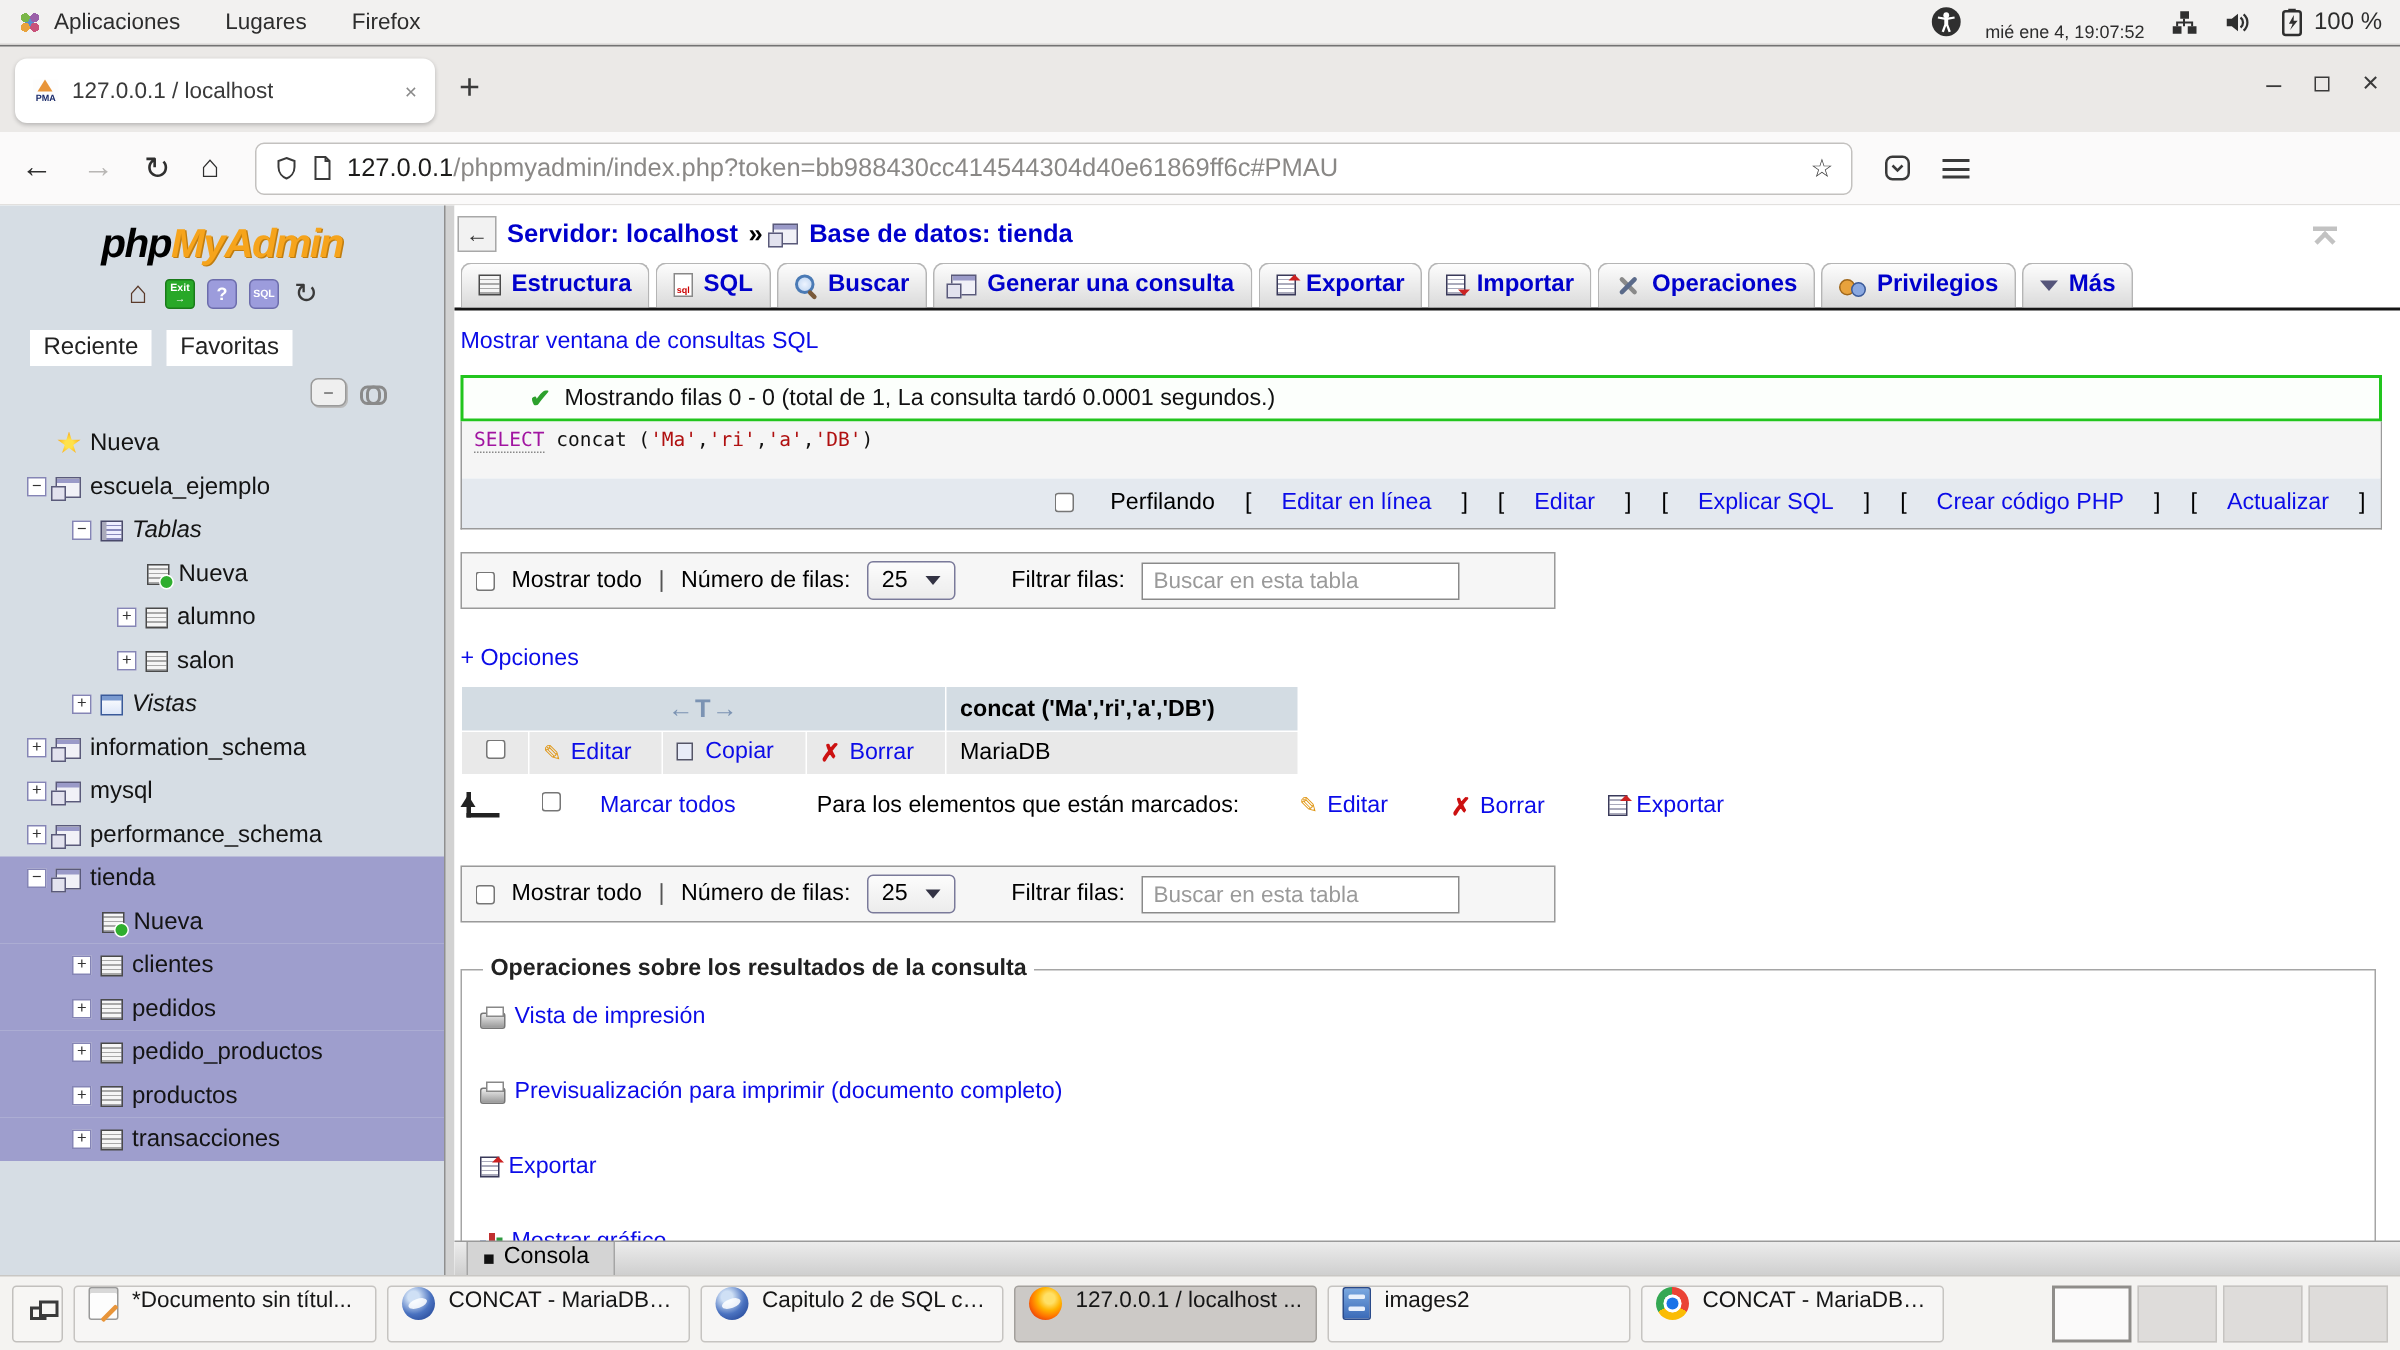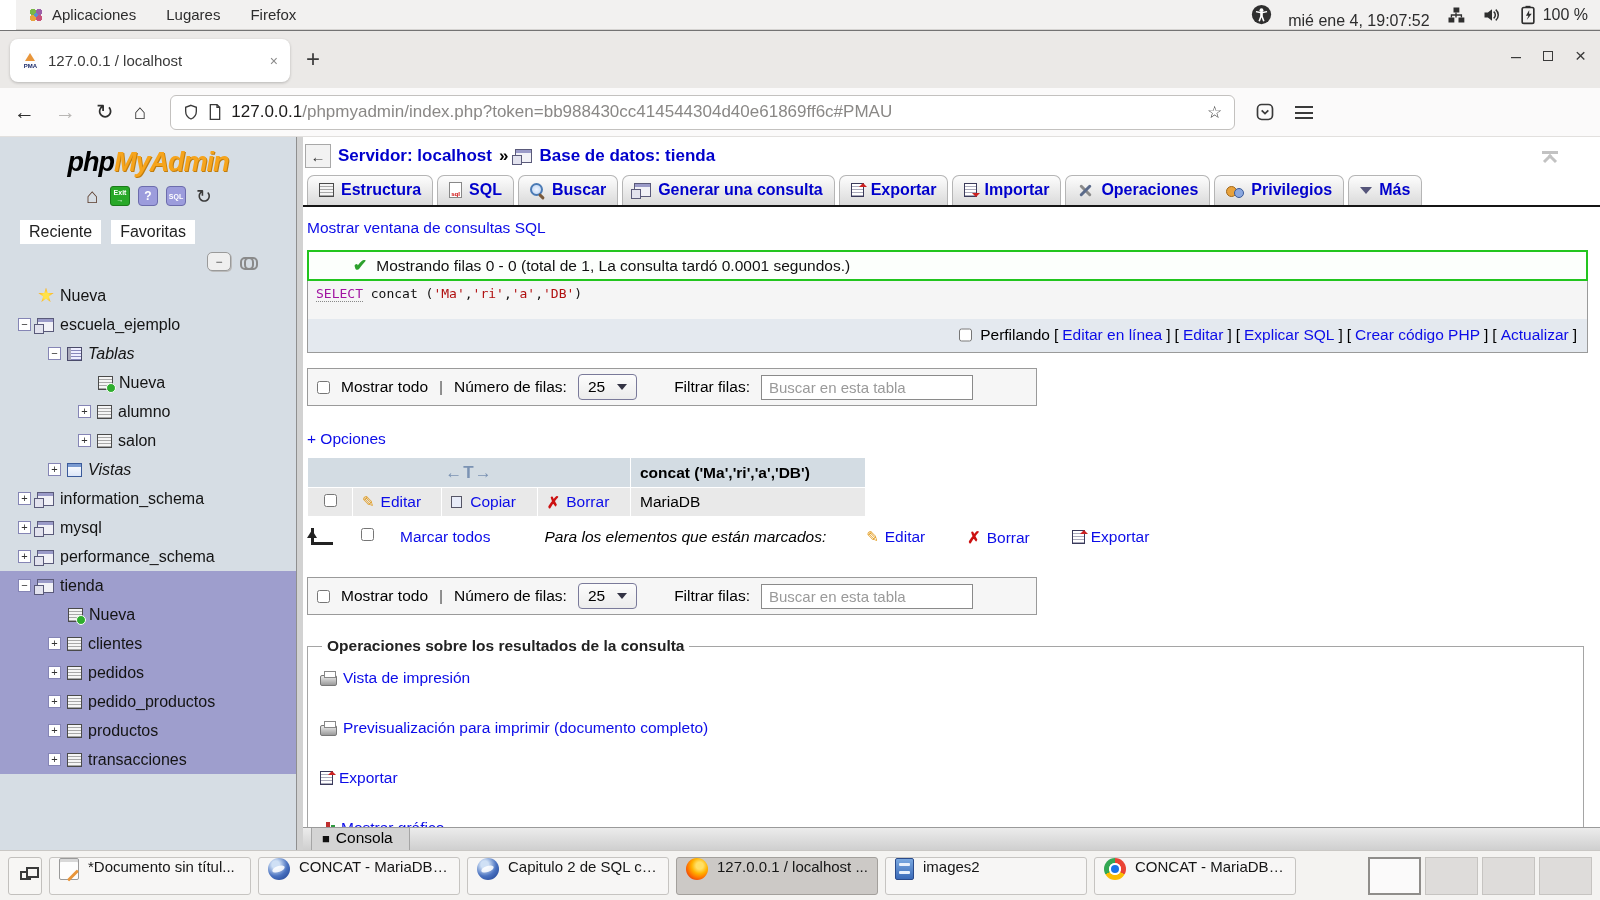"Aplicaciones" #sysbar { left: 16px -> 0 }
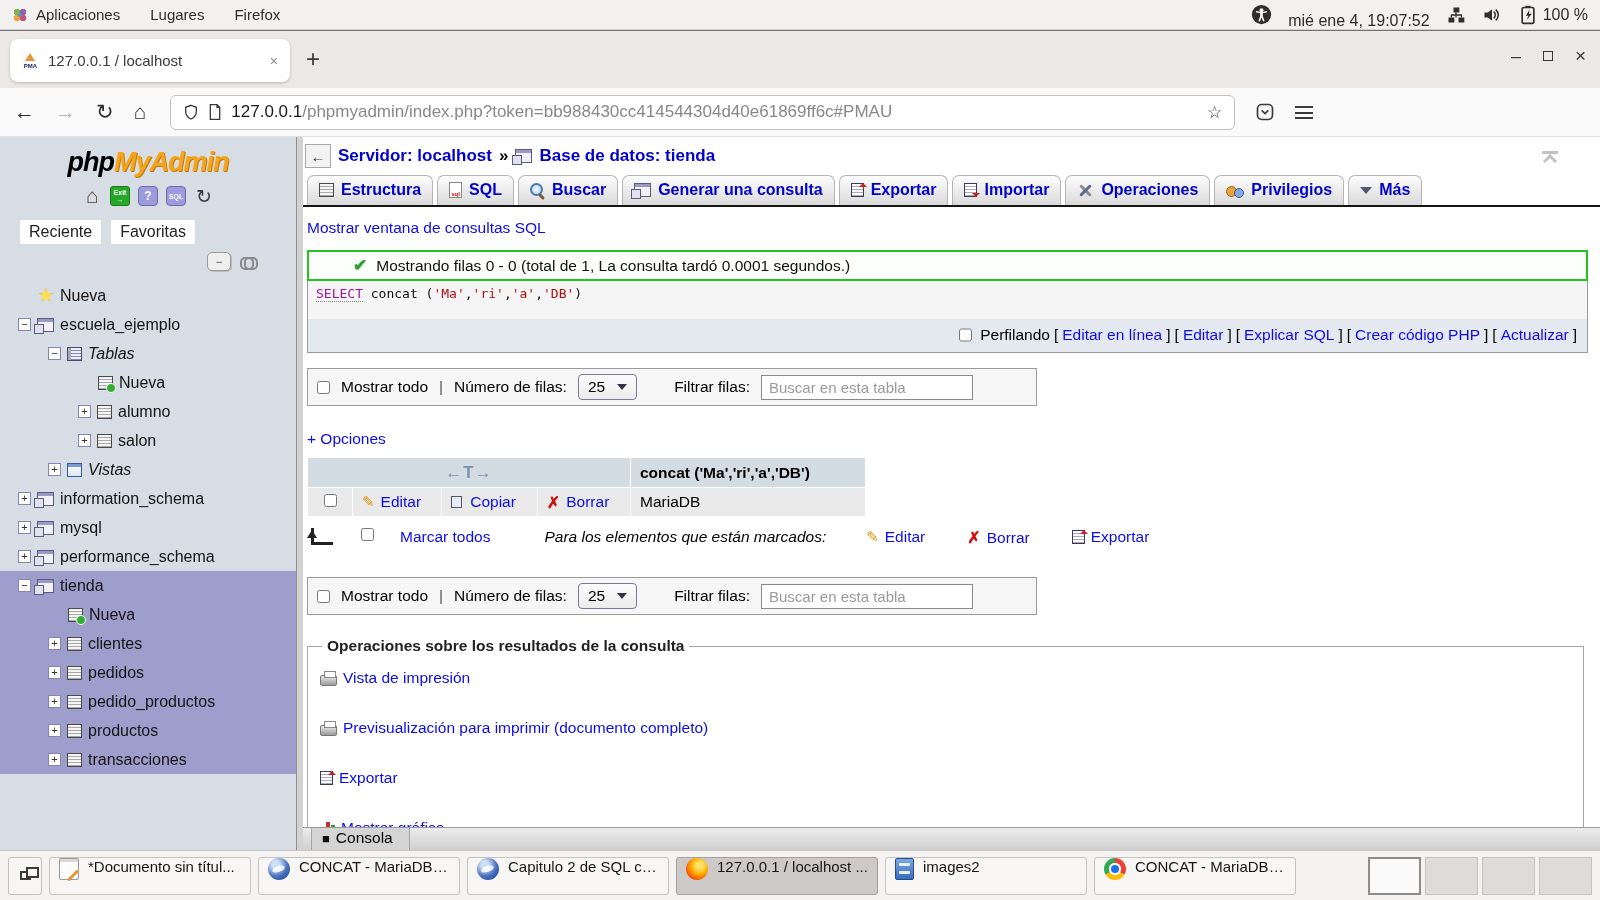"mié ene 4, 19:07:52" #sys-clock { font-size: 16px -> 12px }
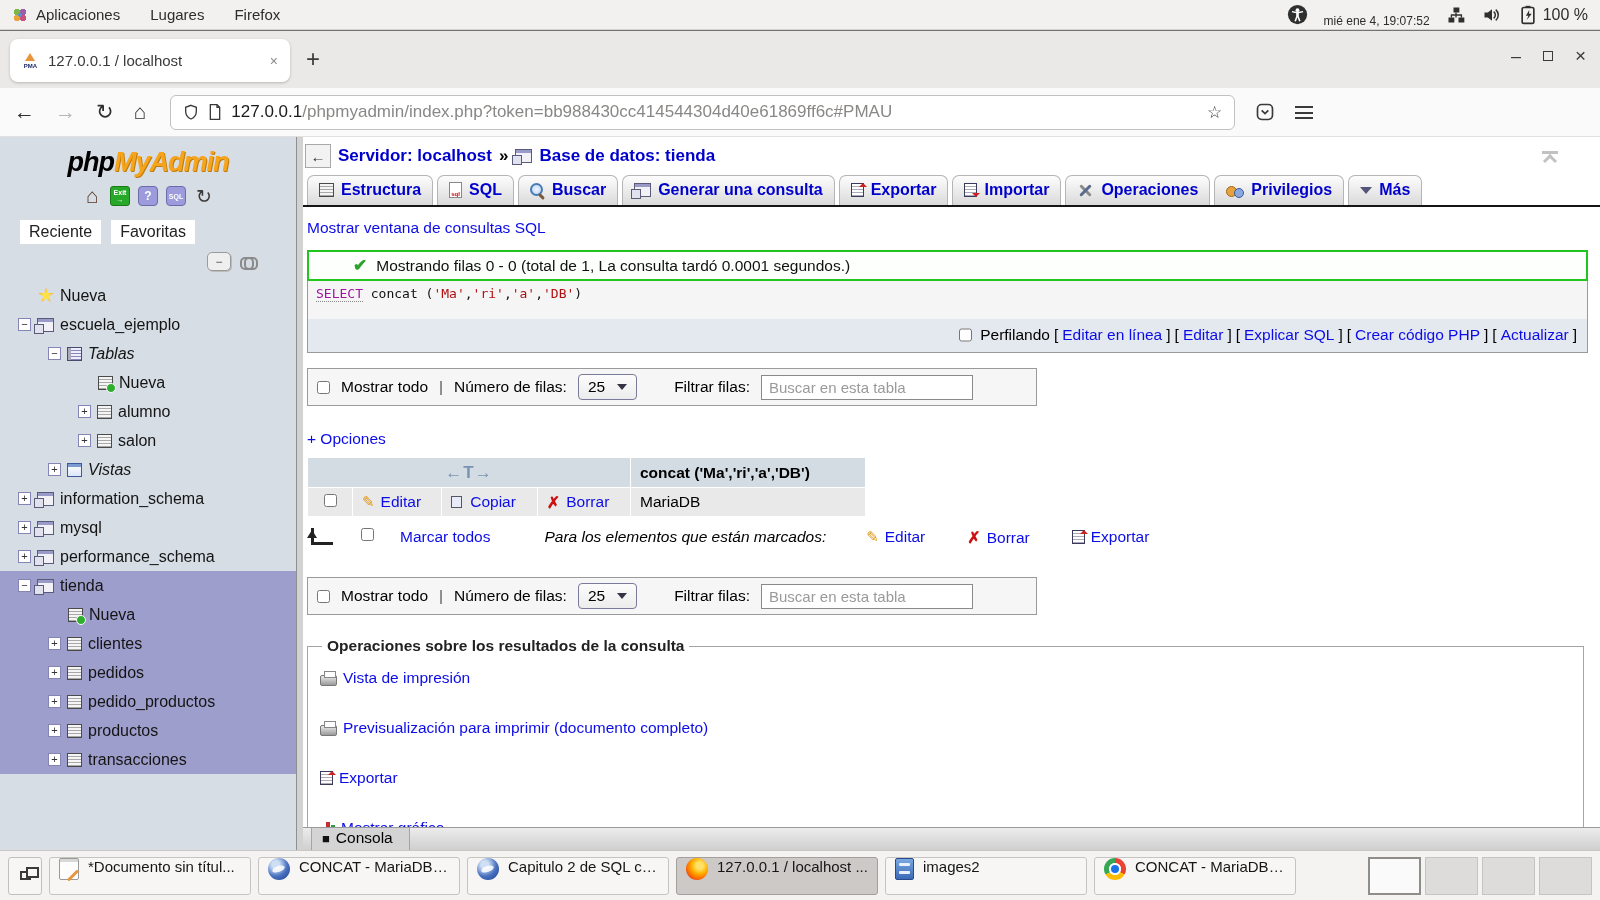"Perfilando" .profrow { gap: 4px -> 20px }
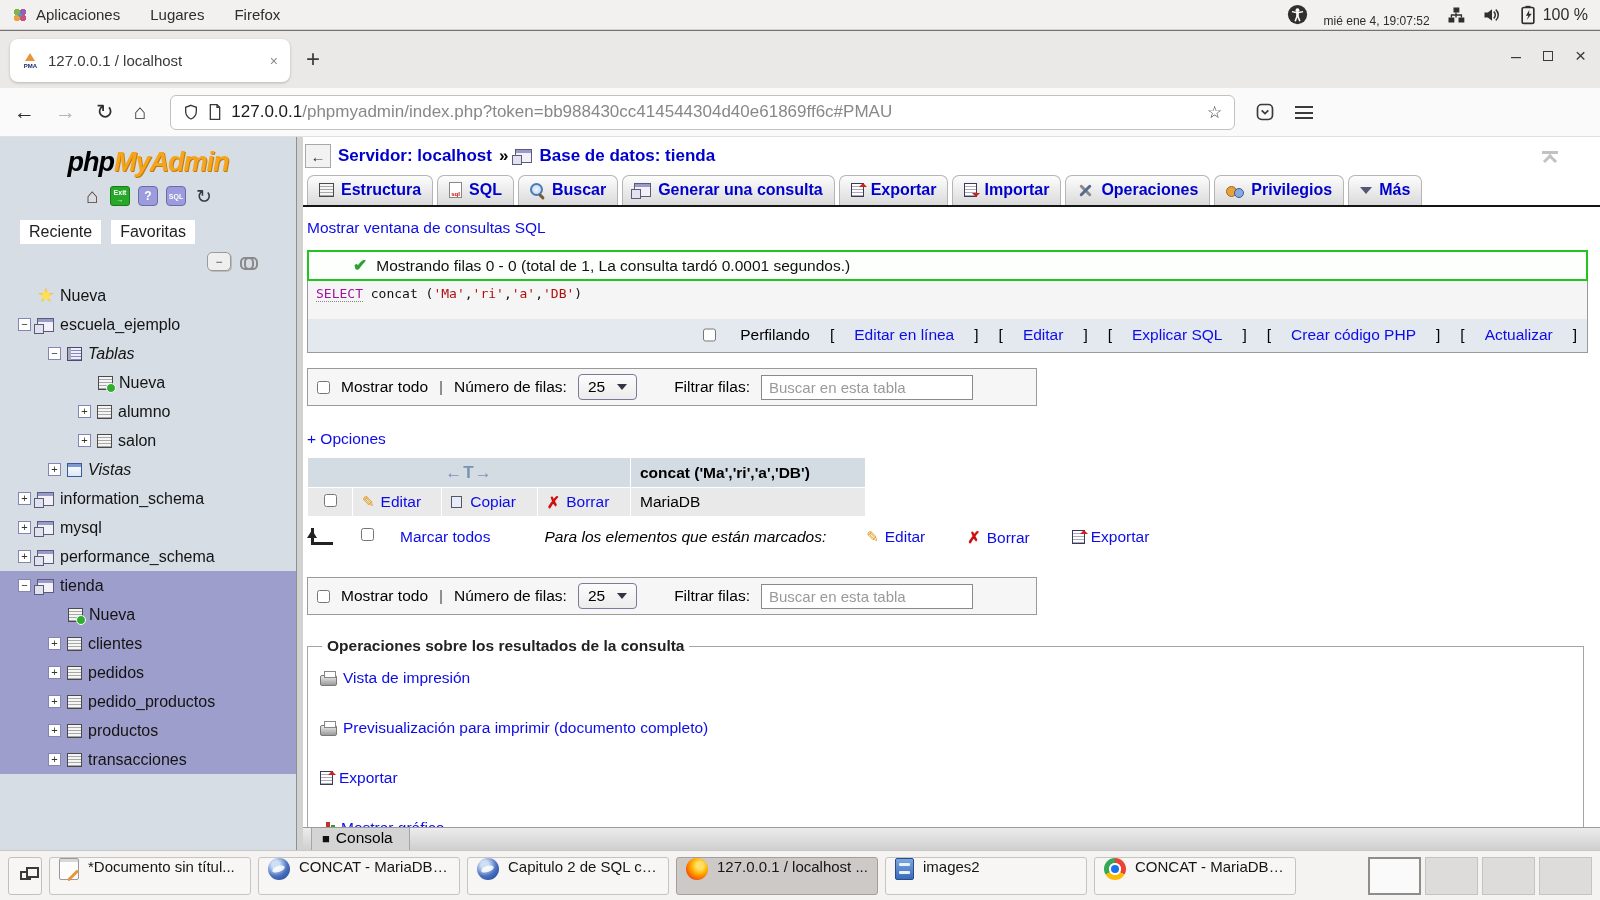"Para los elementos que están" .markcap { font-style: italic -> none }
